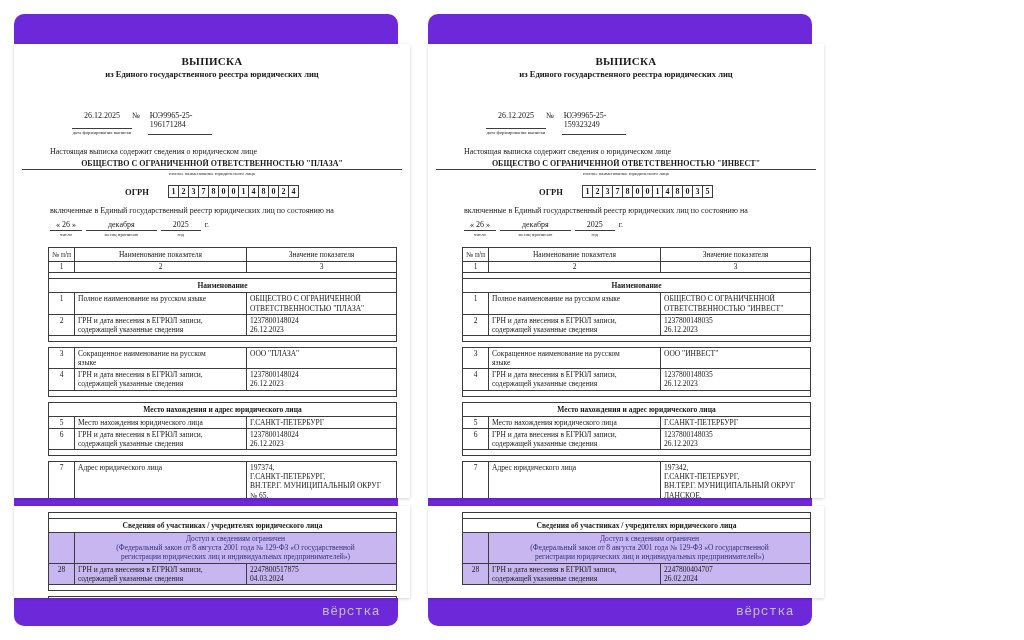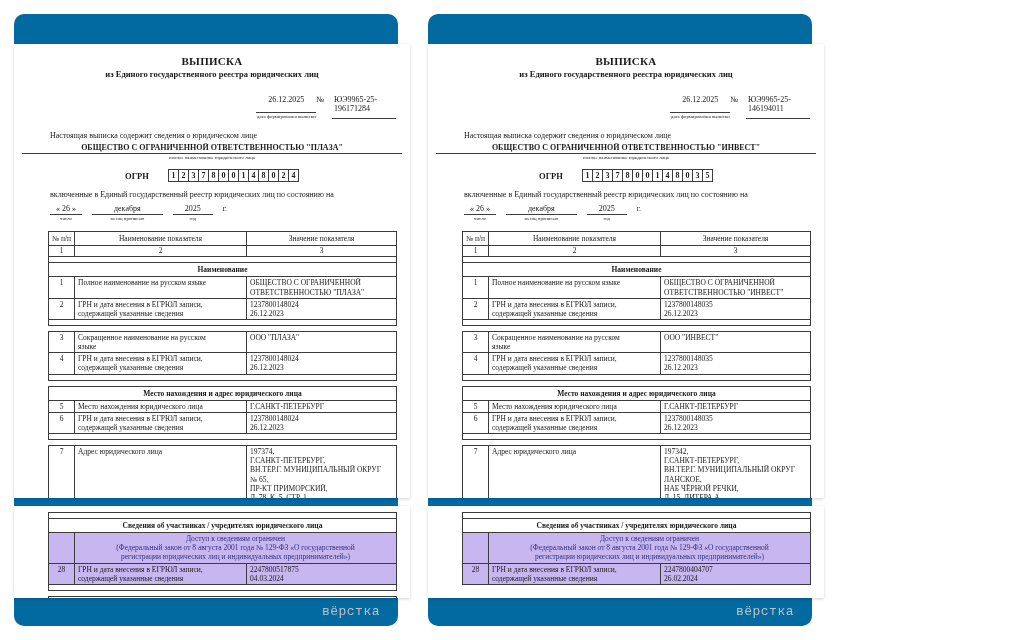"ВЫПИСКА" .panel { background: #0369a1 -> #6d28d9 }
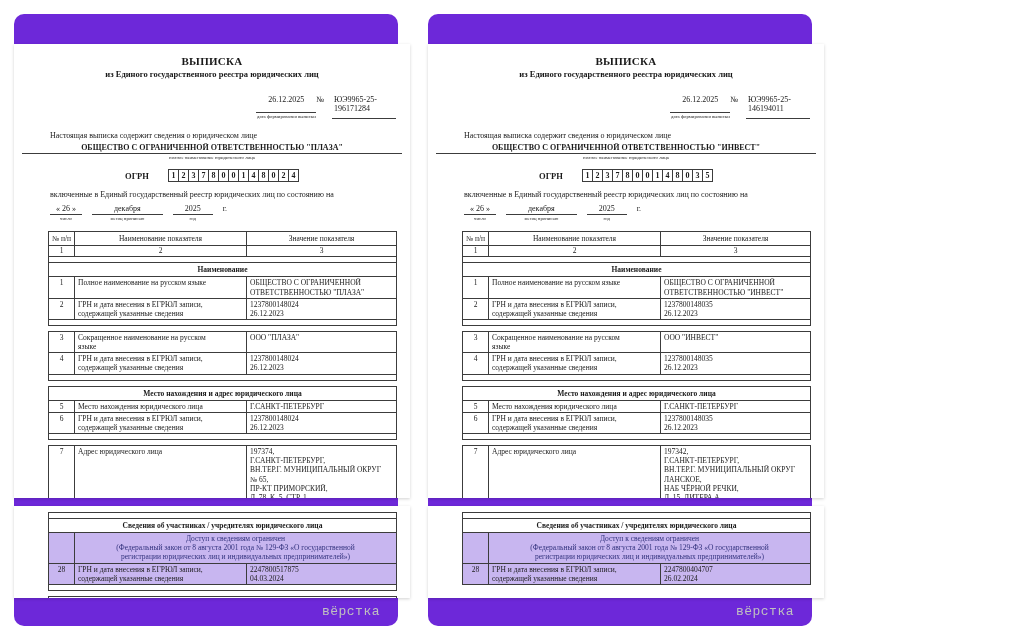"26.12.2025" .meta-row { justify-content: flex-end -> flex-start; margin: 16px 14px 0 58px -> 32px 14px 0 58px }
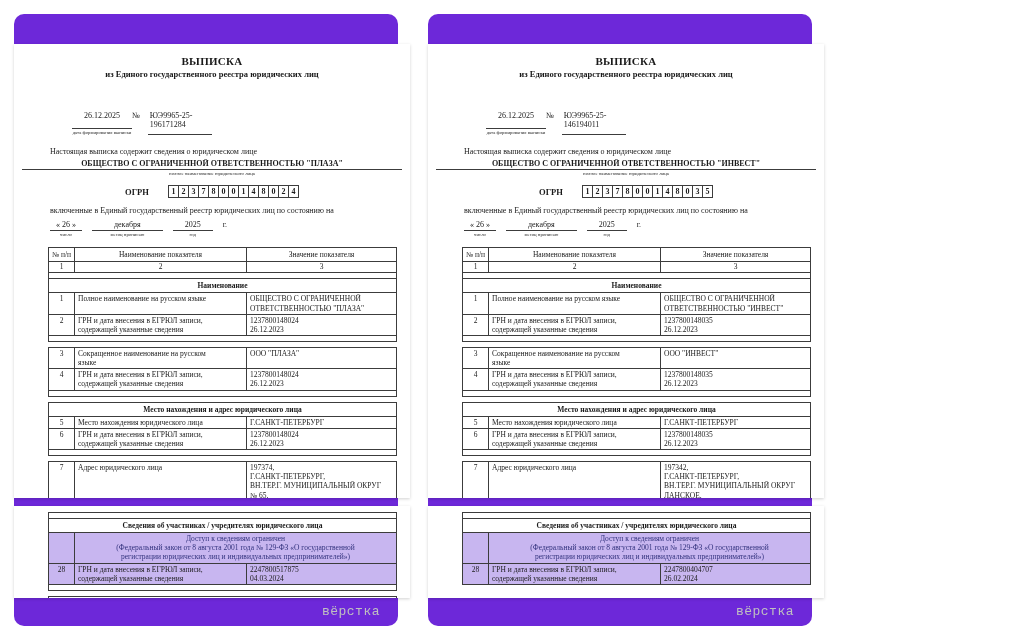"146194011" div { text: 146194011 -> 159323249 }
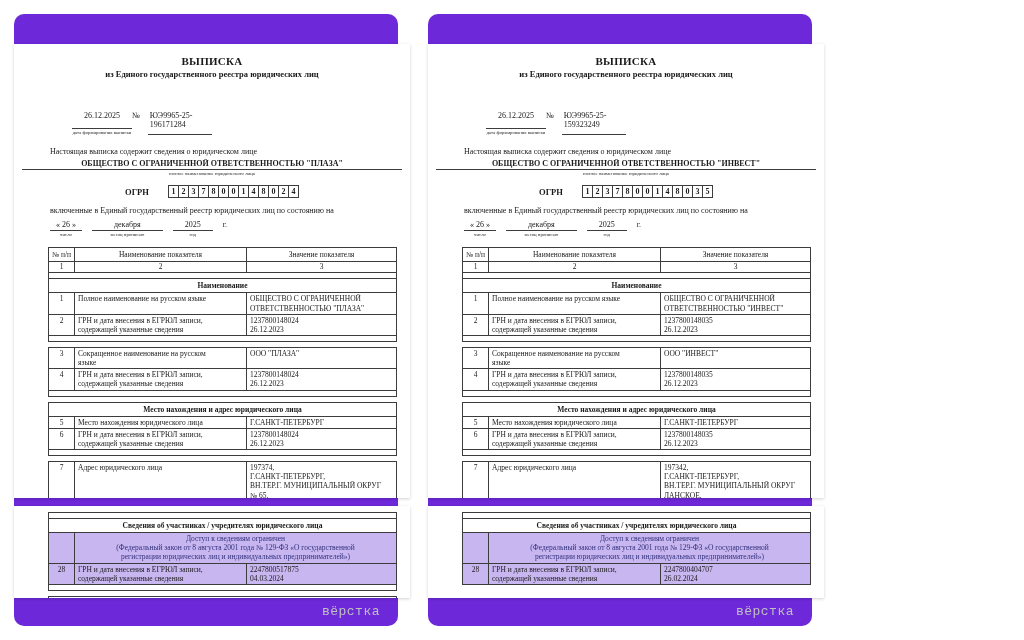"« 26 »" .day-row { gap: 10px -> 4px }
